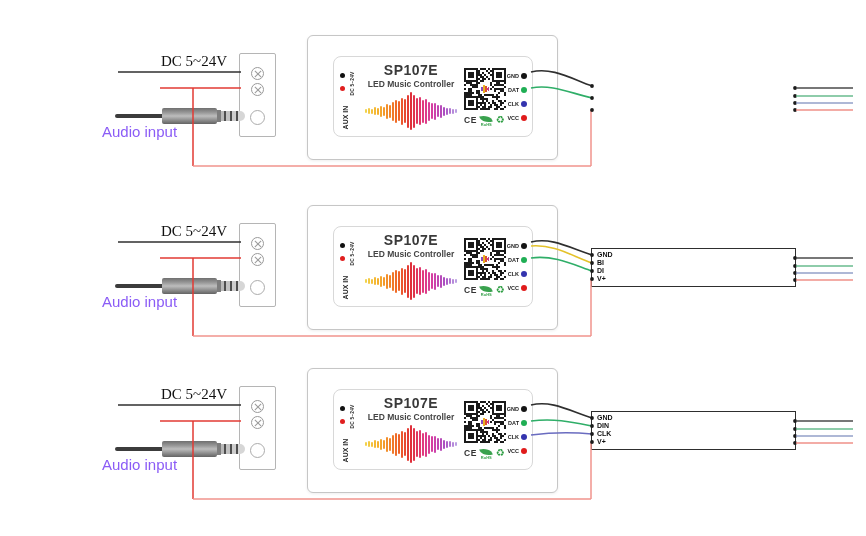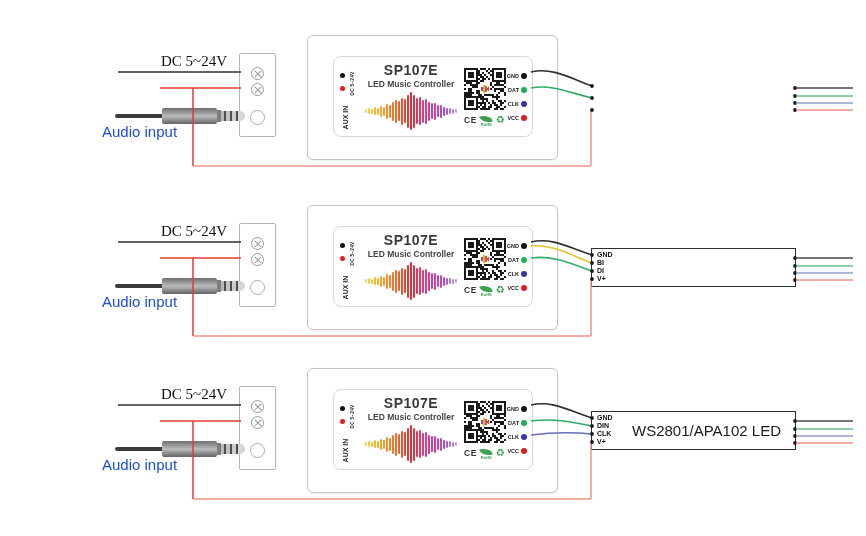"Audio input" .audio-label { color: #1d4ed8 -> #8b5cf6 }
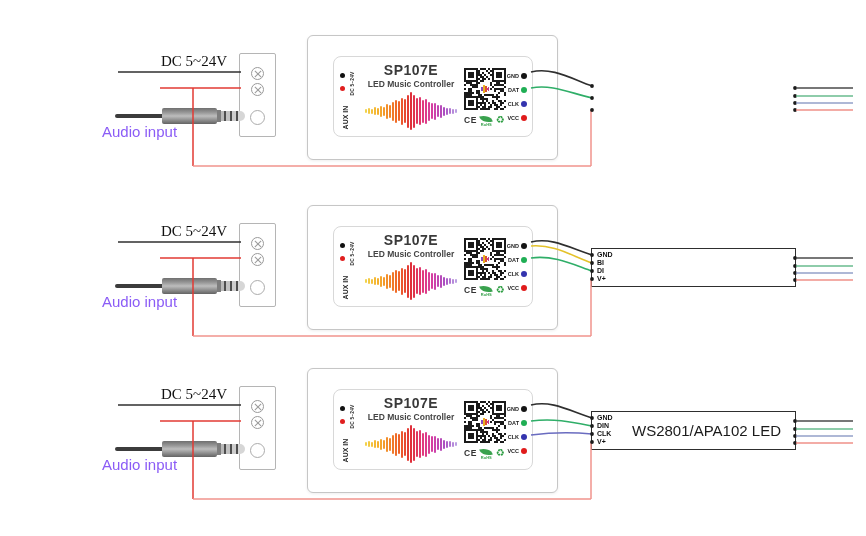"WS2801/APA102 LED" span.strip-title { html: <span>WS2801/APA102 LED</span> -> none }
